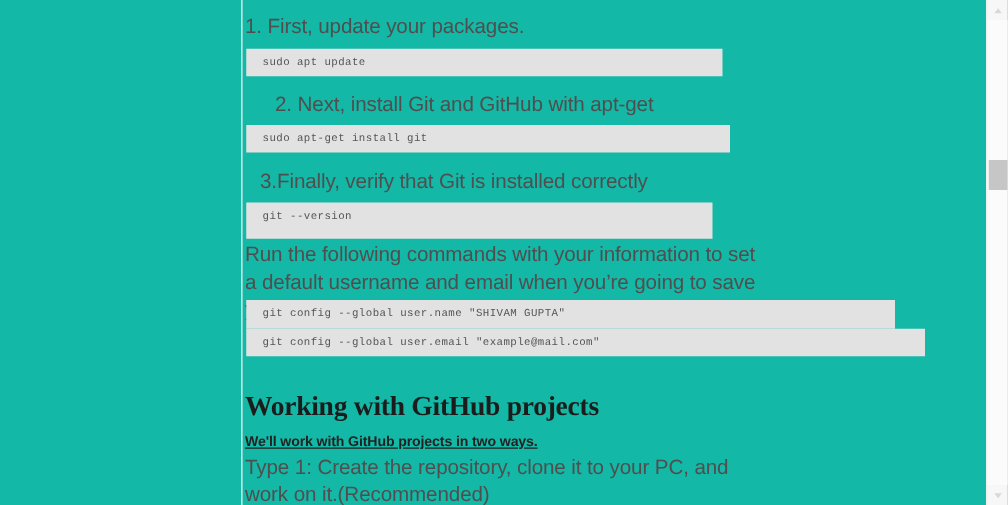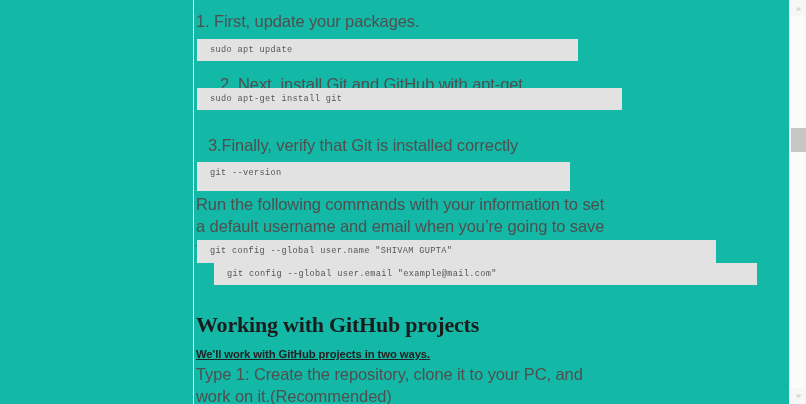"sudo apt-get install git" #code2 { top: 88px -> 100px; width: 425px -> 387px }
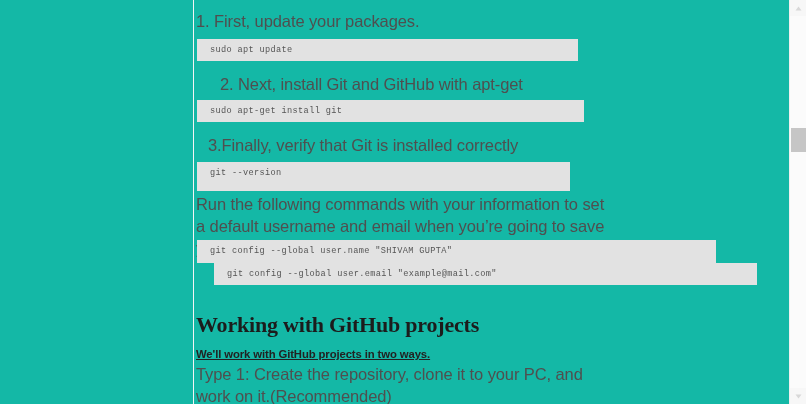"git config --global user.email" #code5 { margin-left: 17px -> none }
